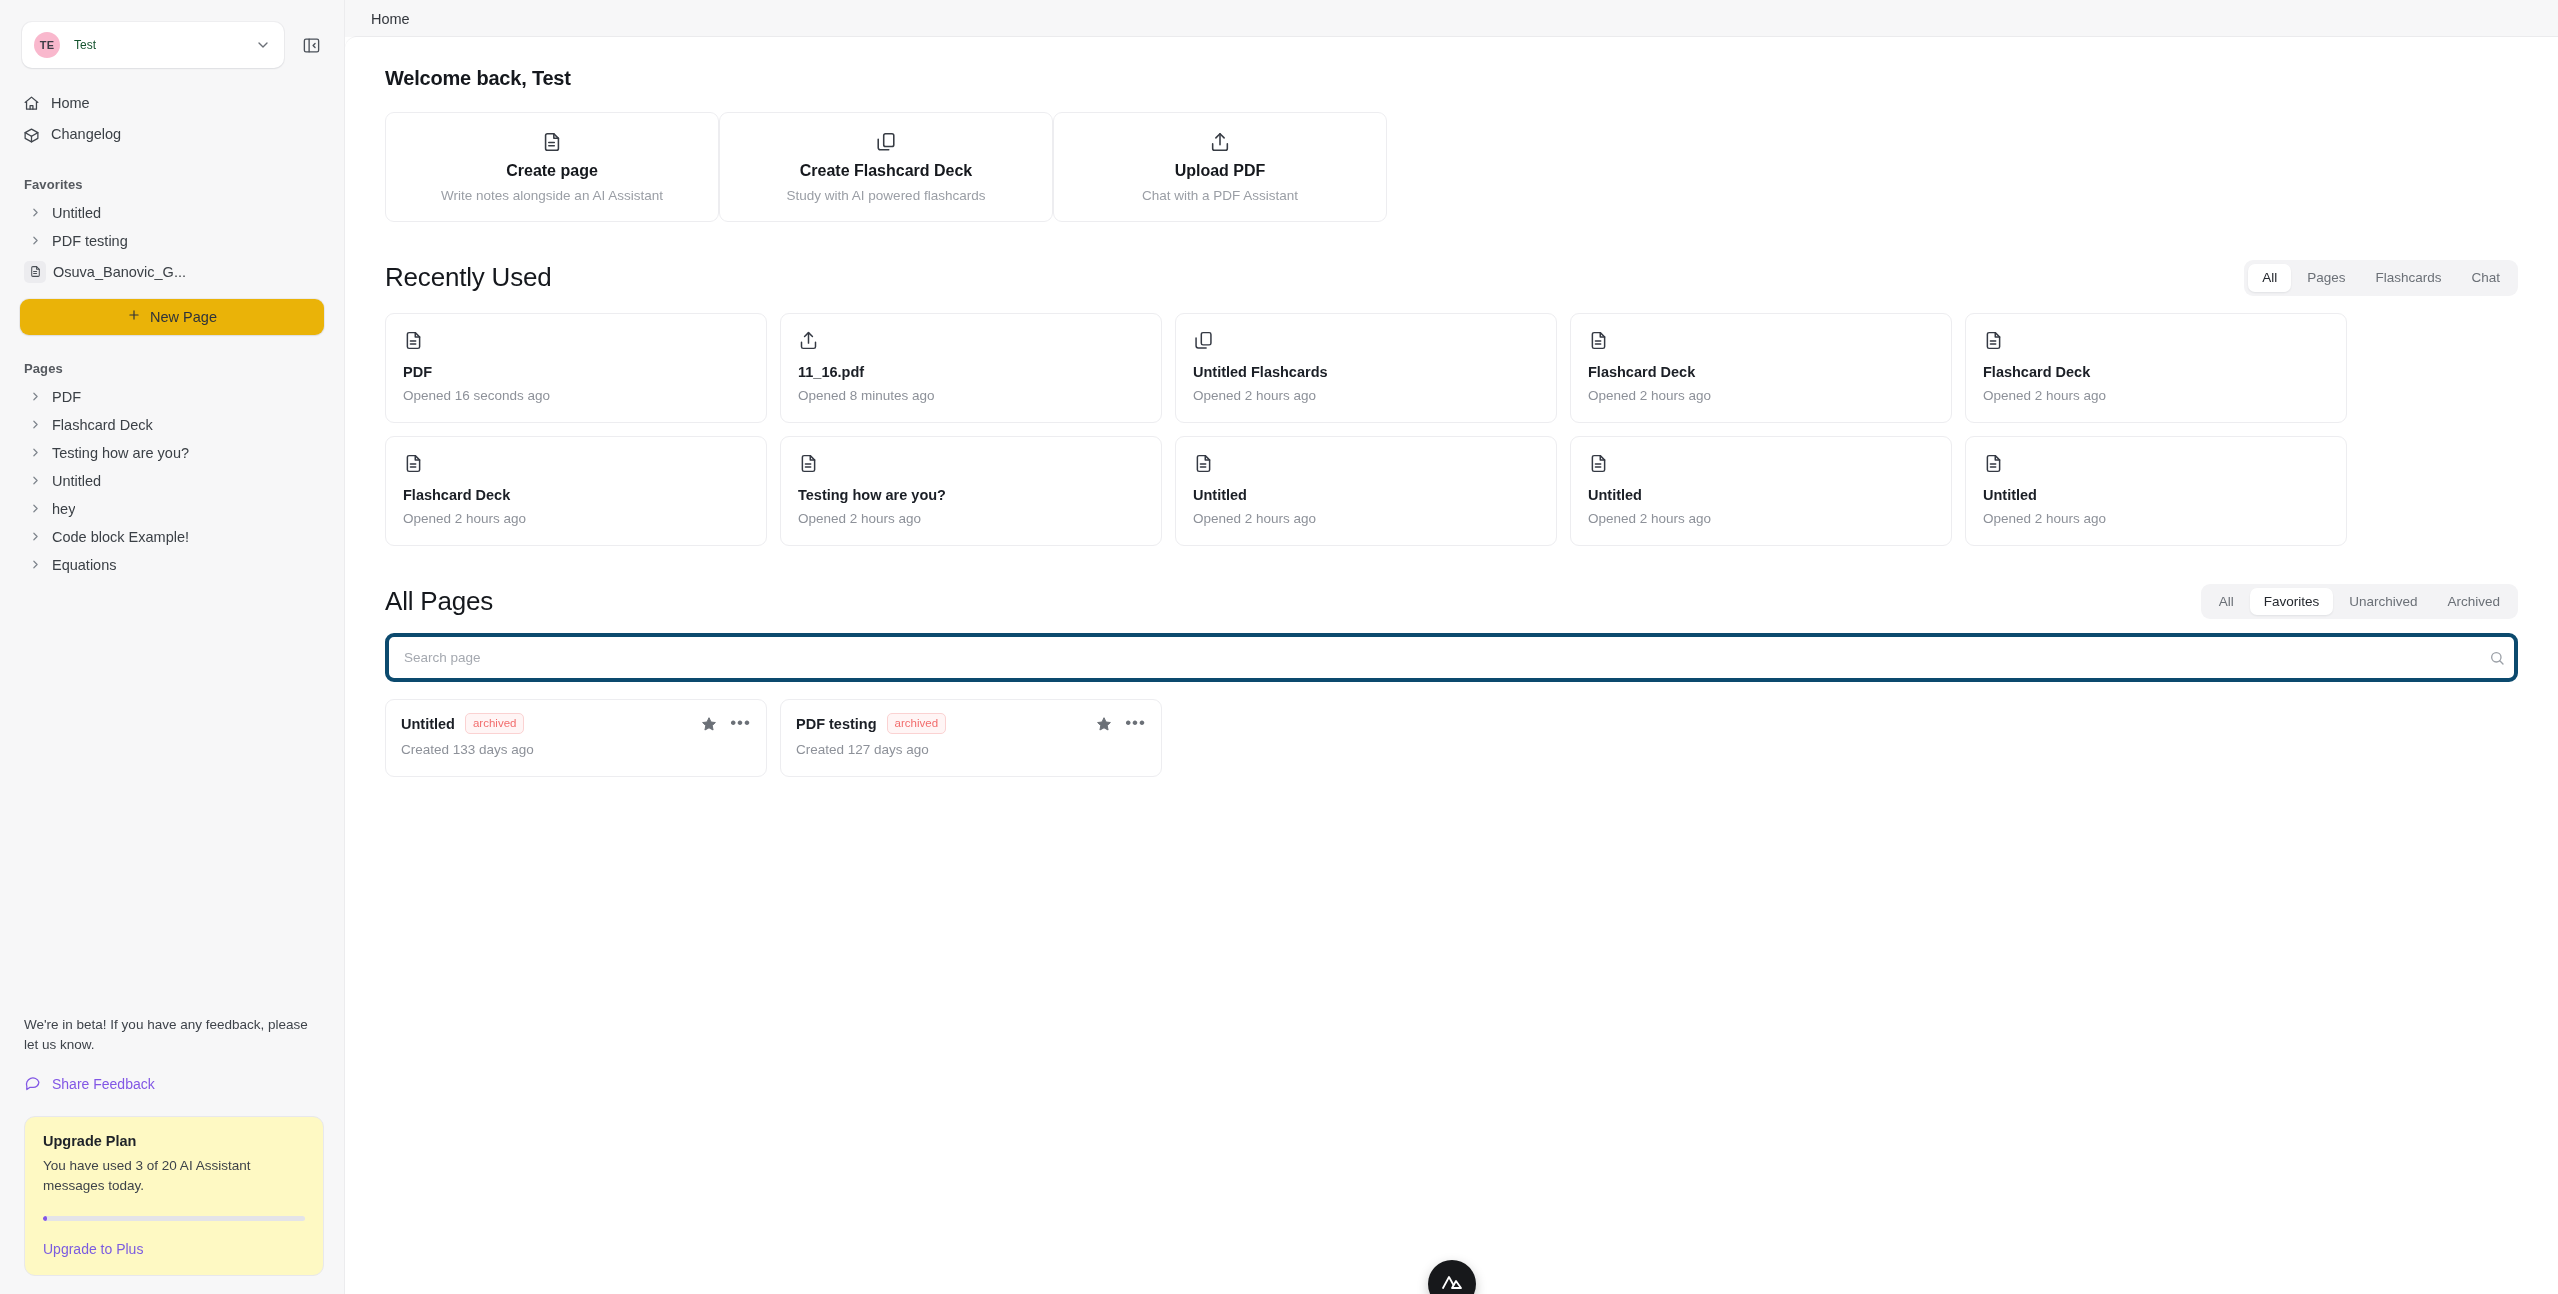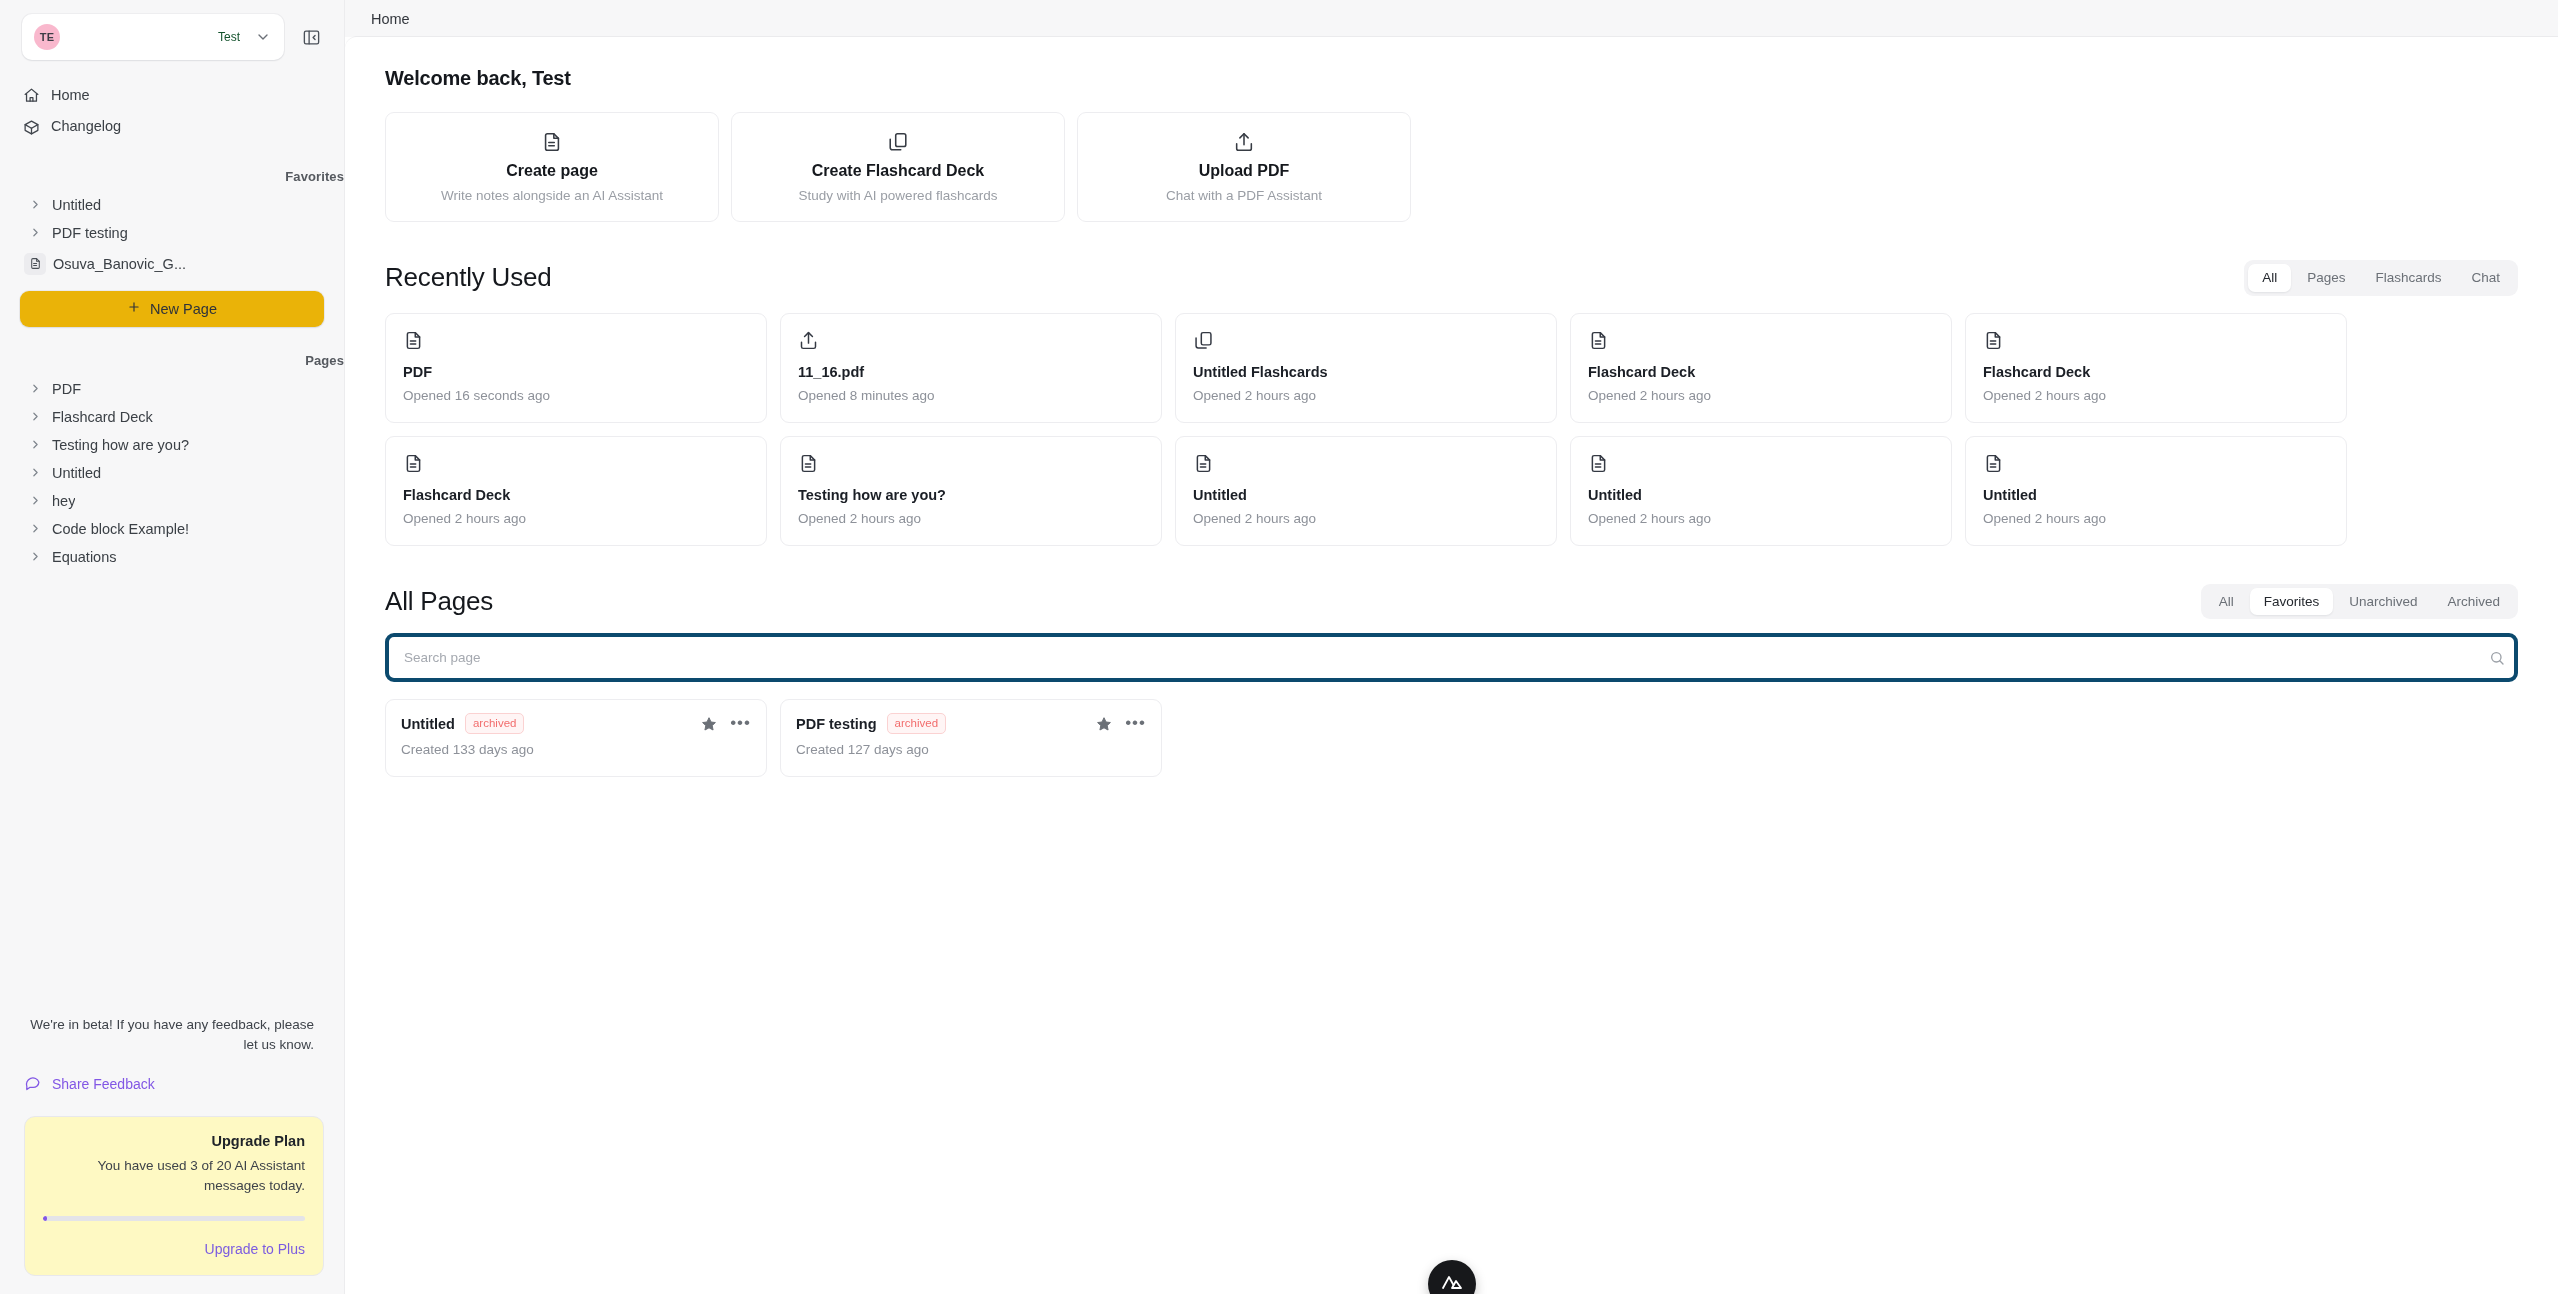"TE" .sidebar { padding: 0 0 0 0 -> 8px 0 0 0; text-align: right -> none }
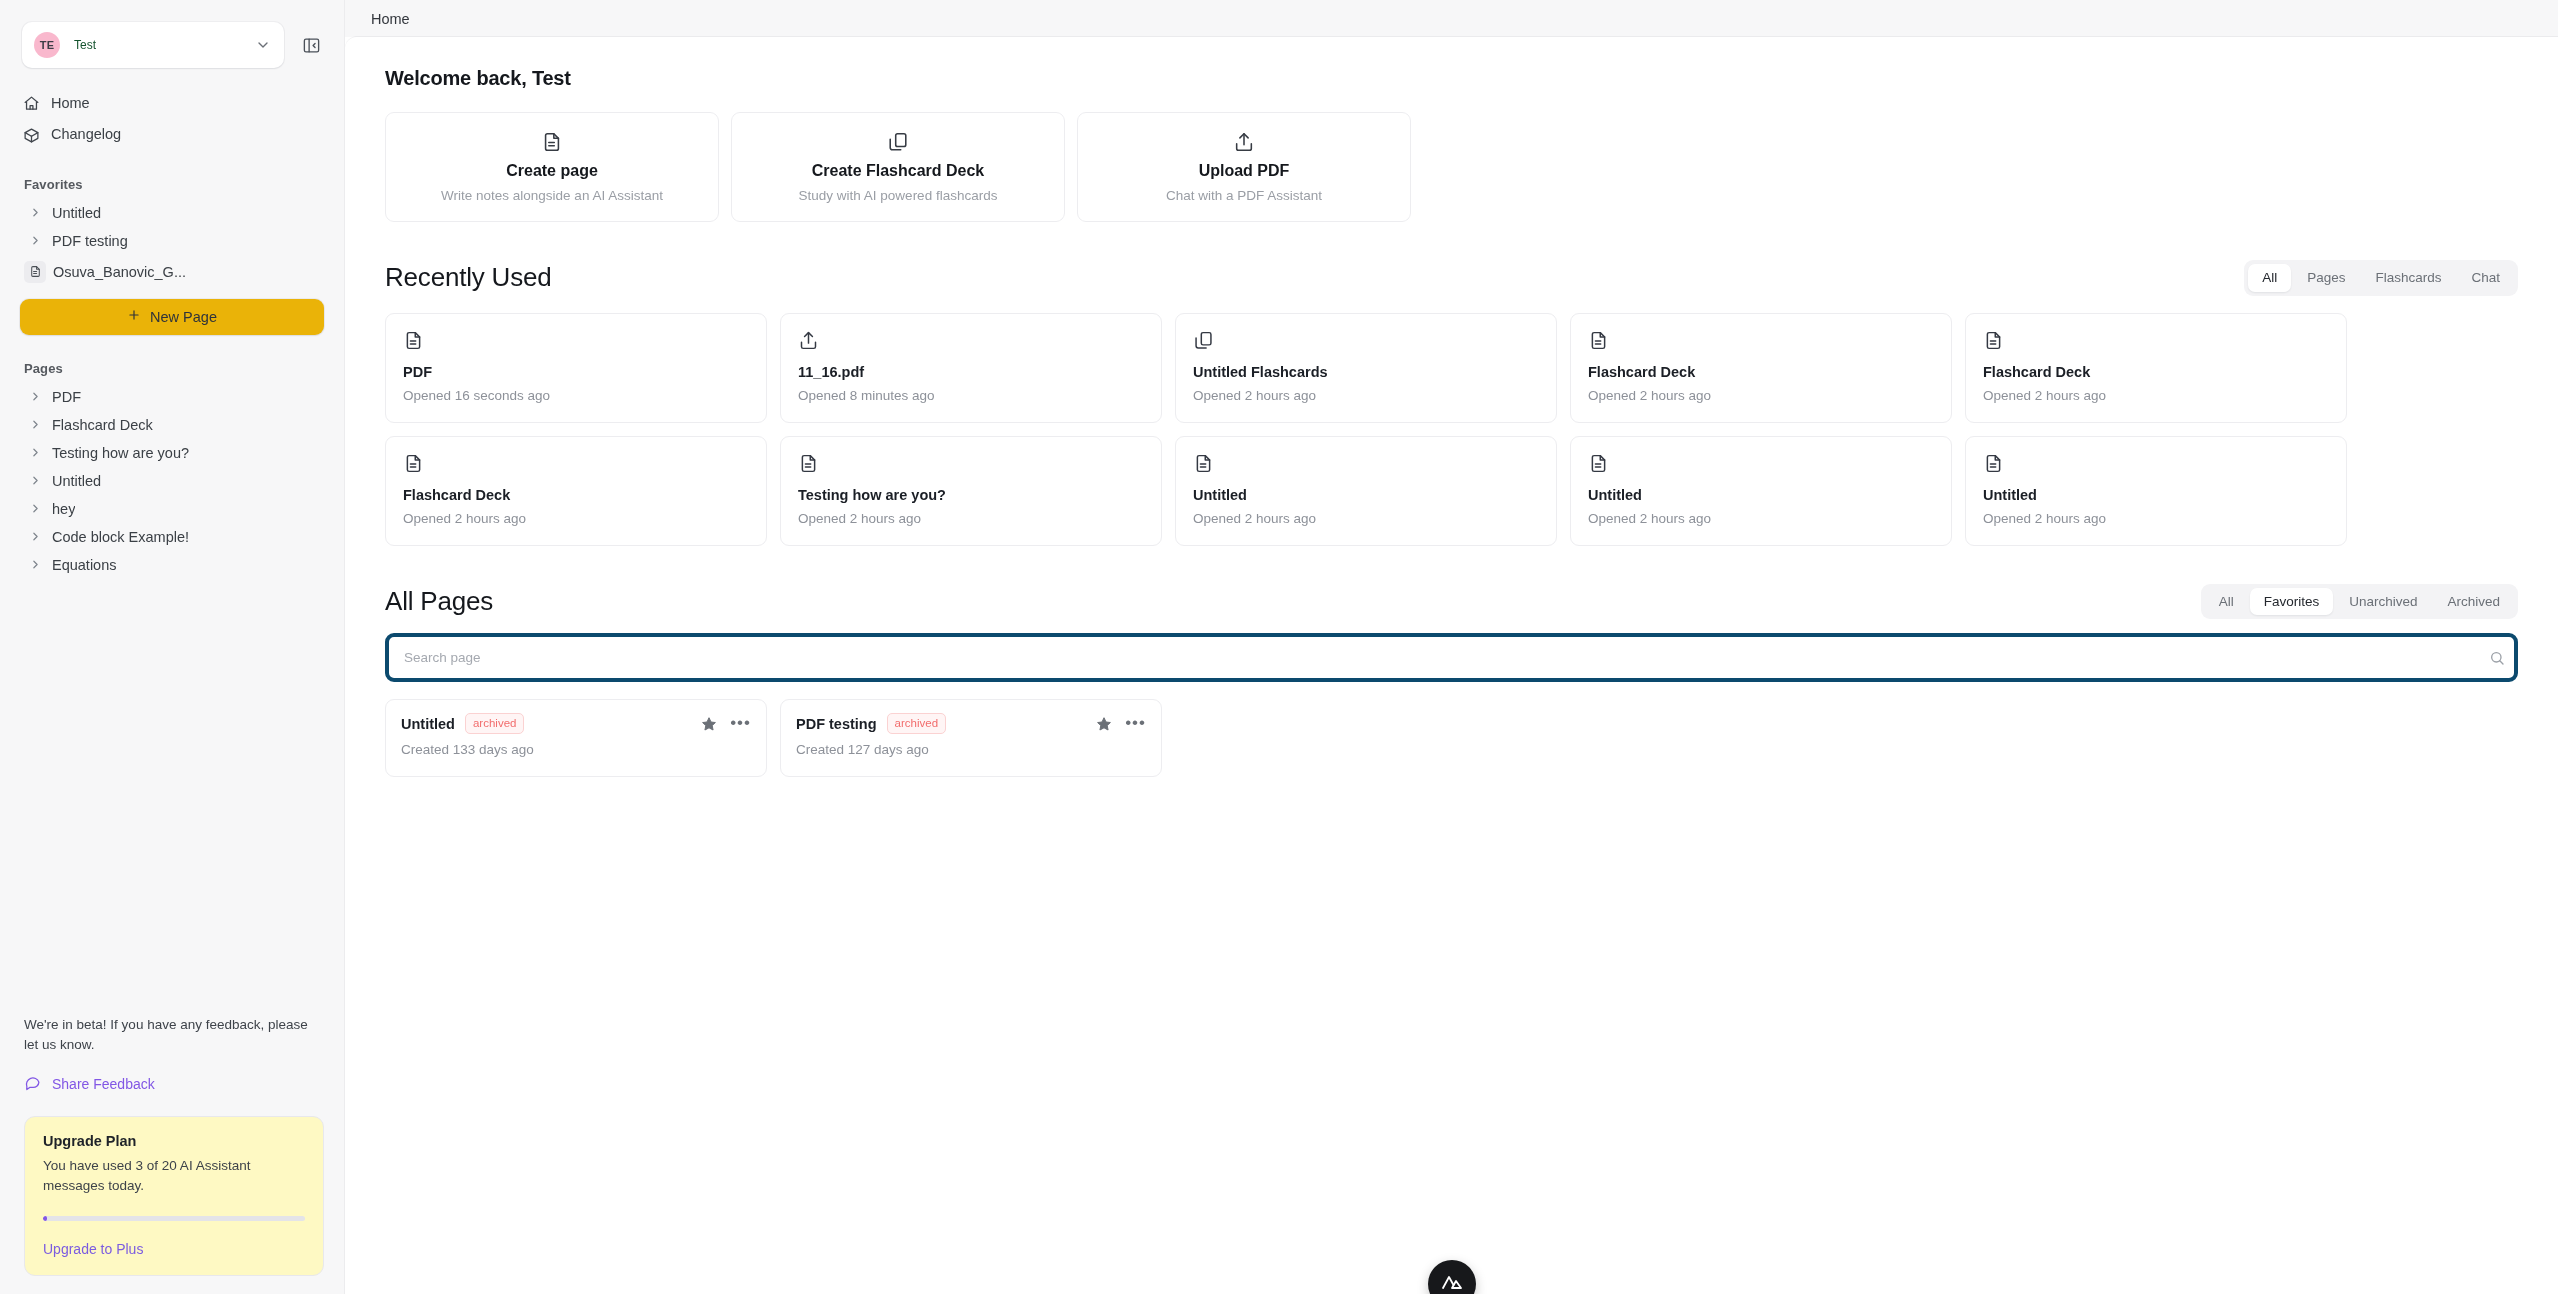"Create page" .action-row { gap: 12px -> 0 }
